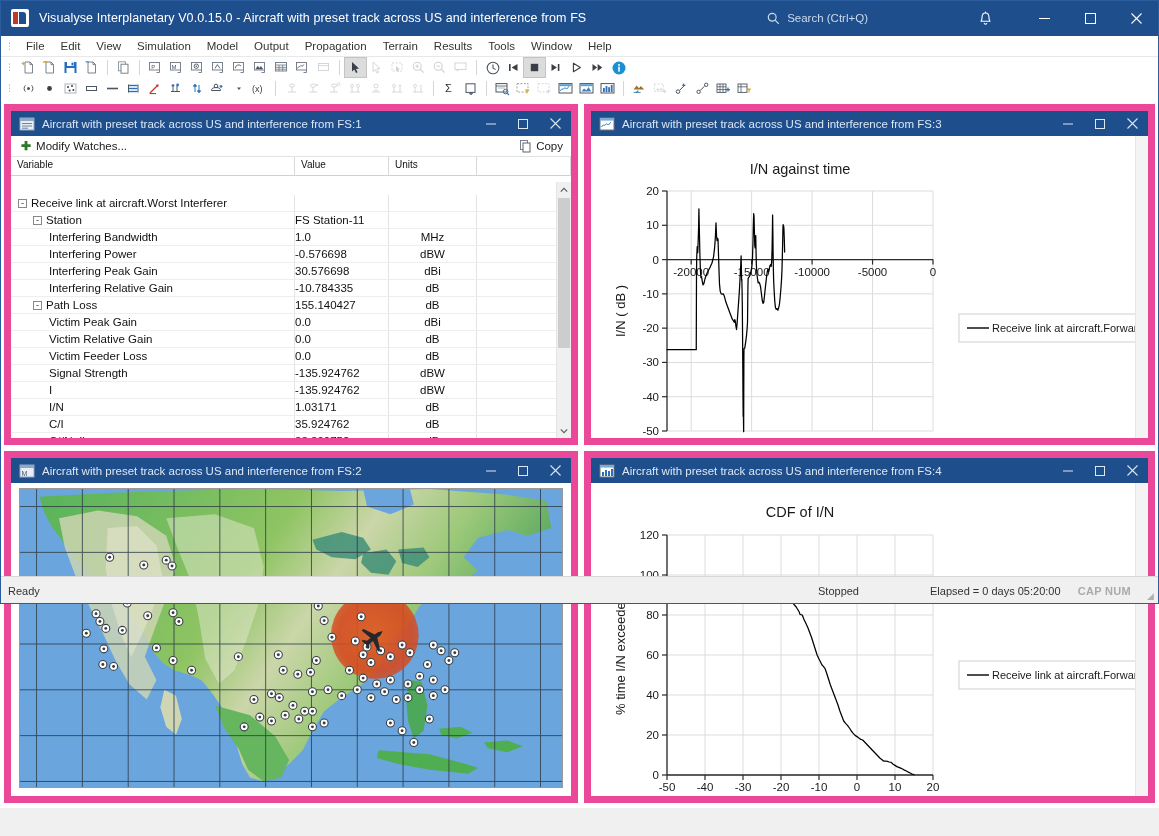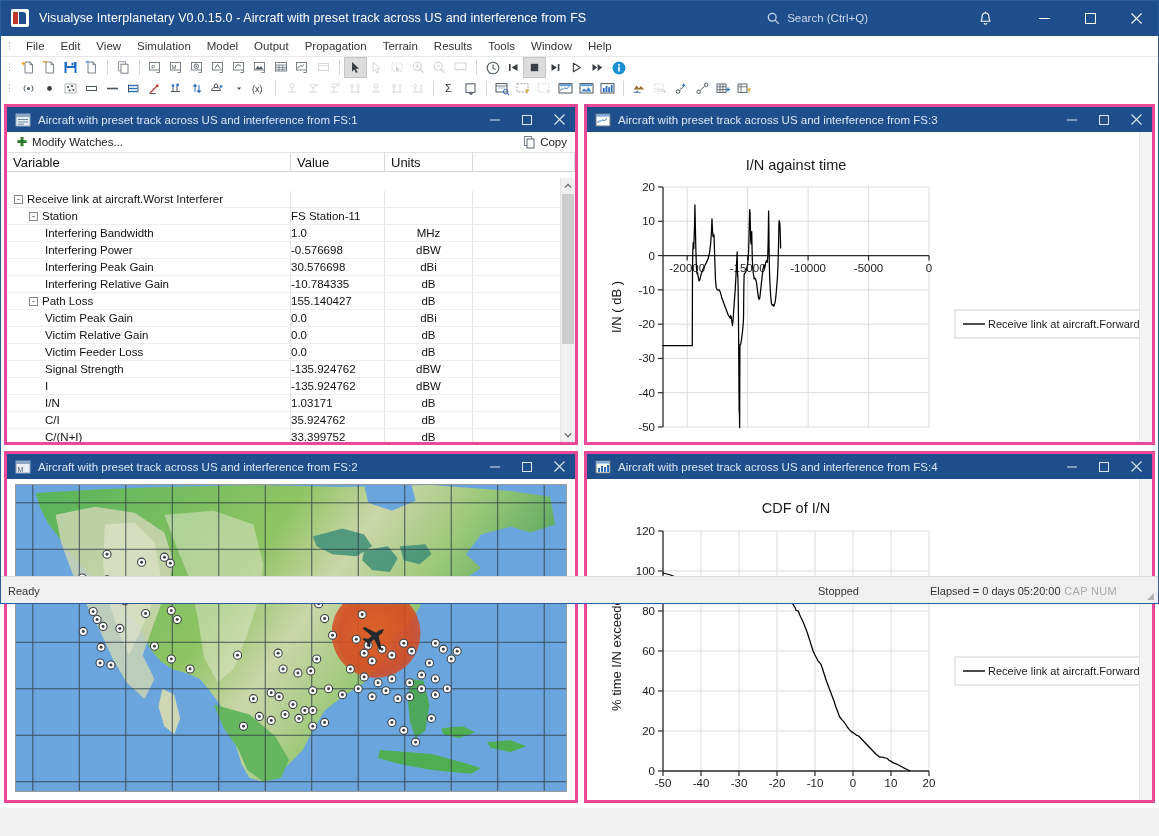"Aircraft with preset track across" .mdi { border: 3px solid #ec4899 -> 7px solid #ec4899 }
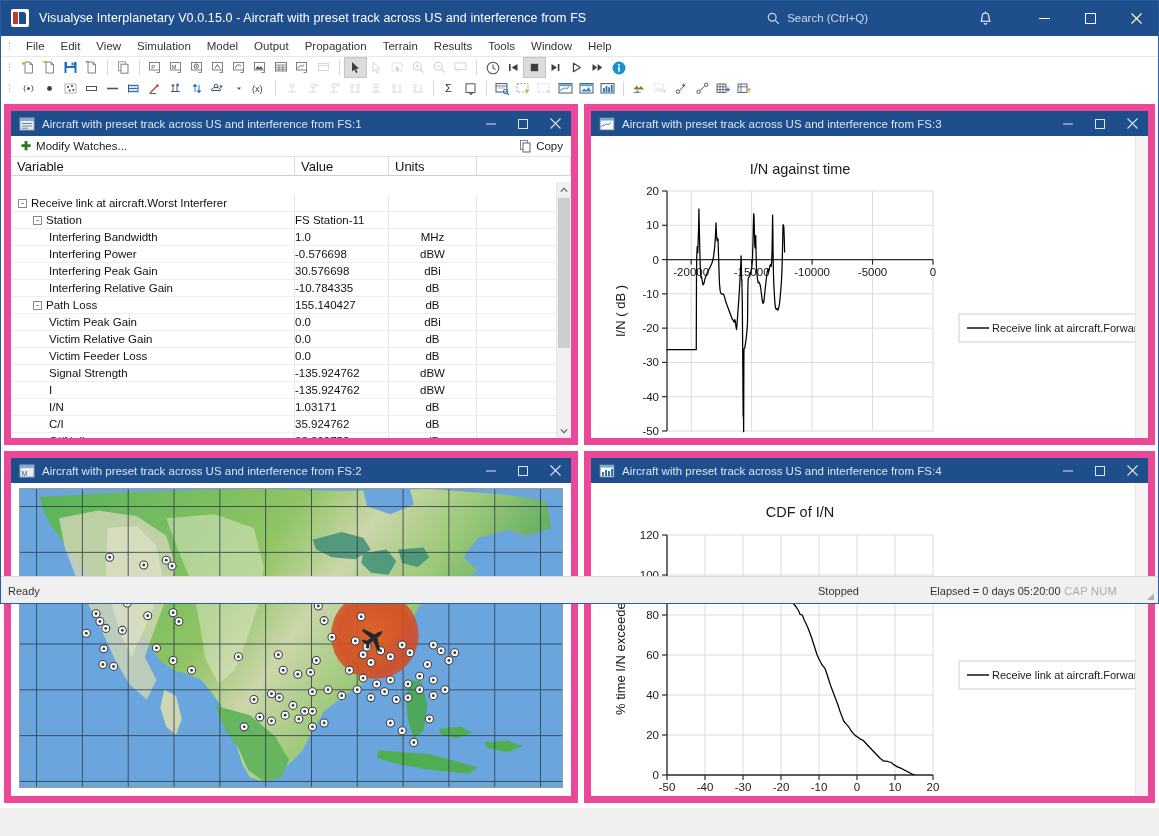"Variable" .wl-head { font-size: 13px -> 10px }
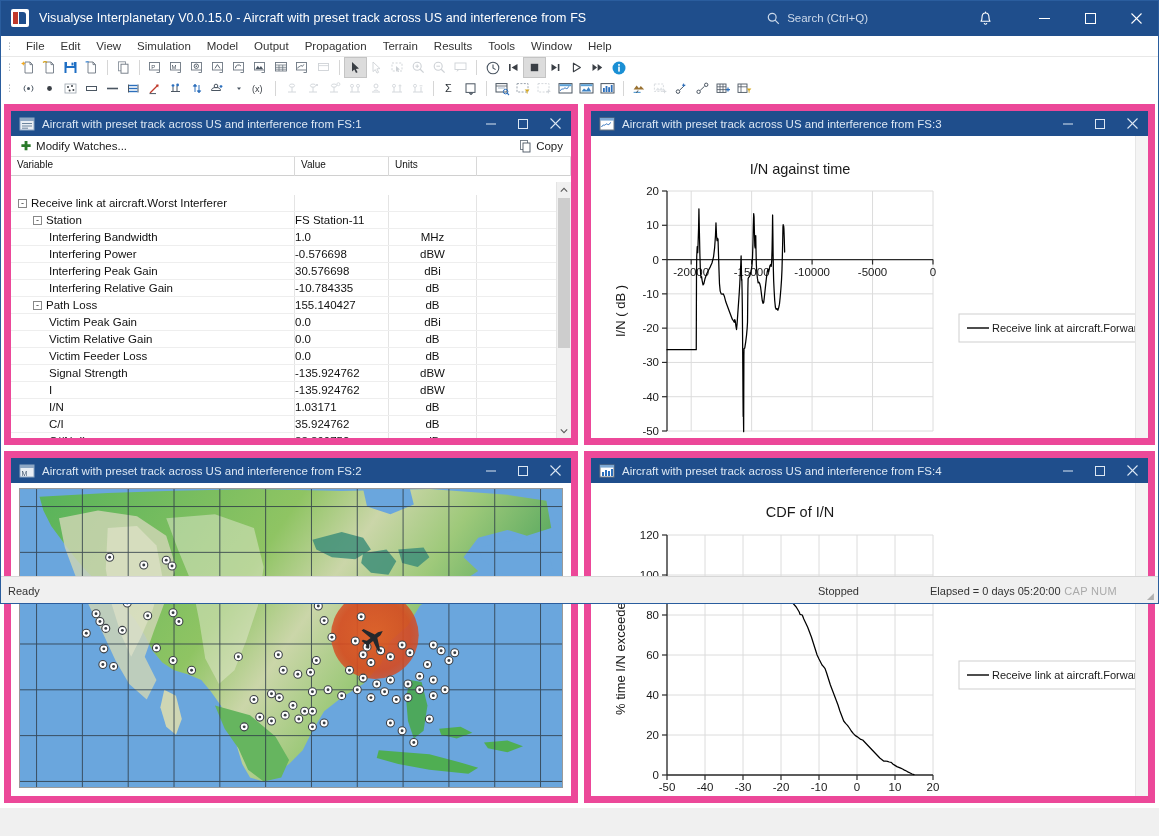"CAP NUM" .sb-caps { font-weight: none -> bold; right: 42px -> 28px }
